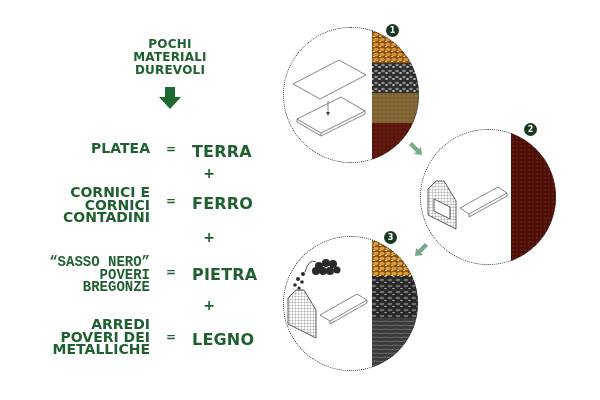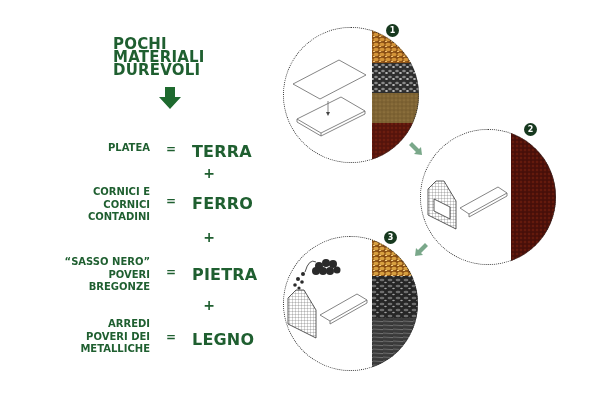"POCHI" .title { font-size: 15px -> 12px; left: 113px -> 130px; text-align: left -> center }
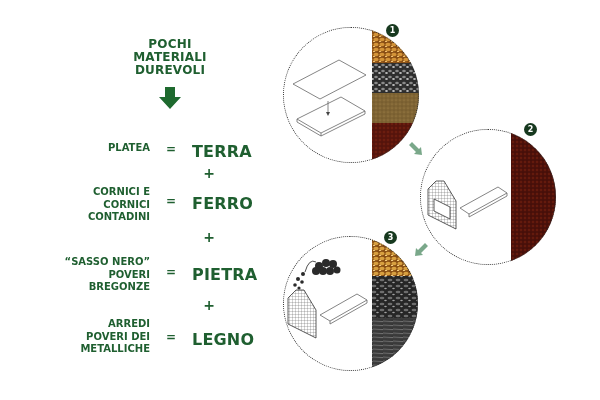"PLATEA" .lhs { font-size: 10px -> 14px }
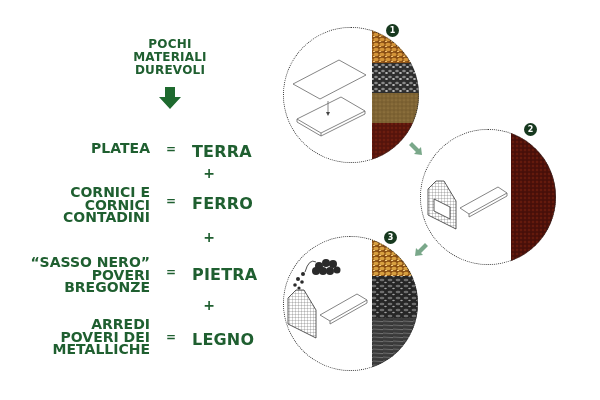"“SASSO NERO”" div.lhs { font-family: none -> Liberation Mono, monospace }
